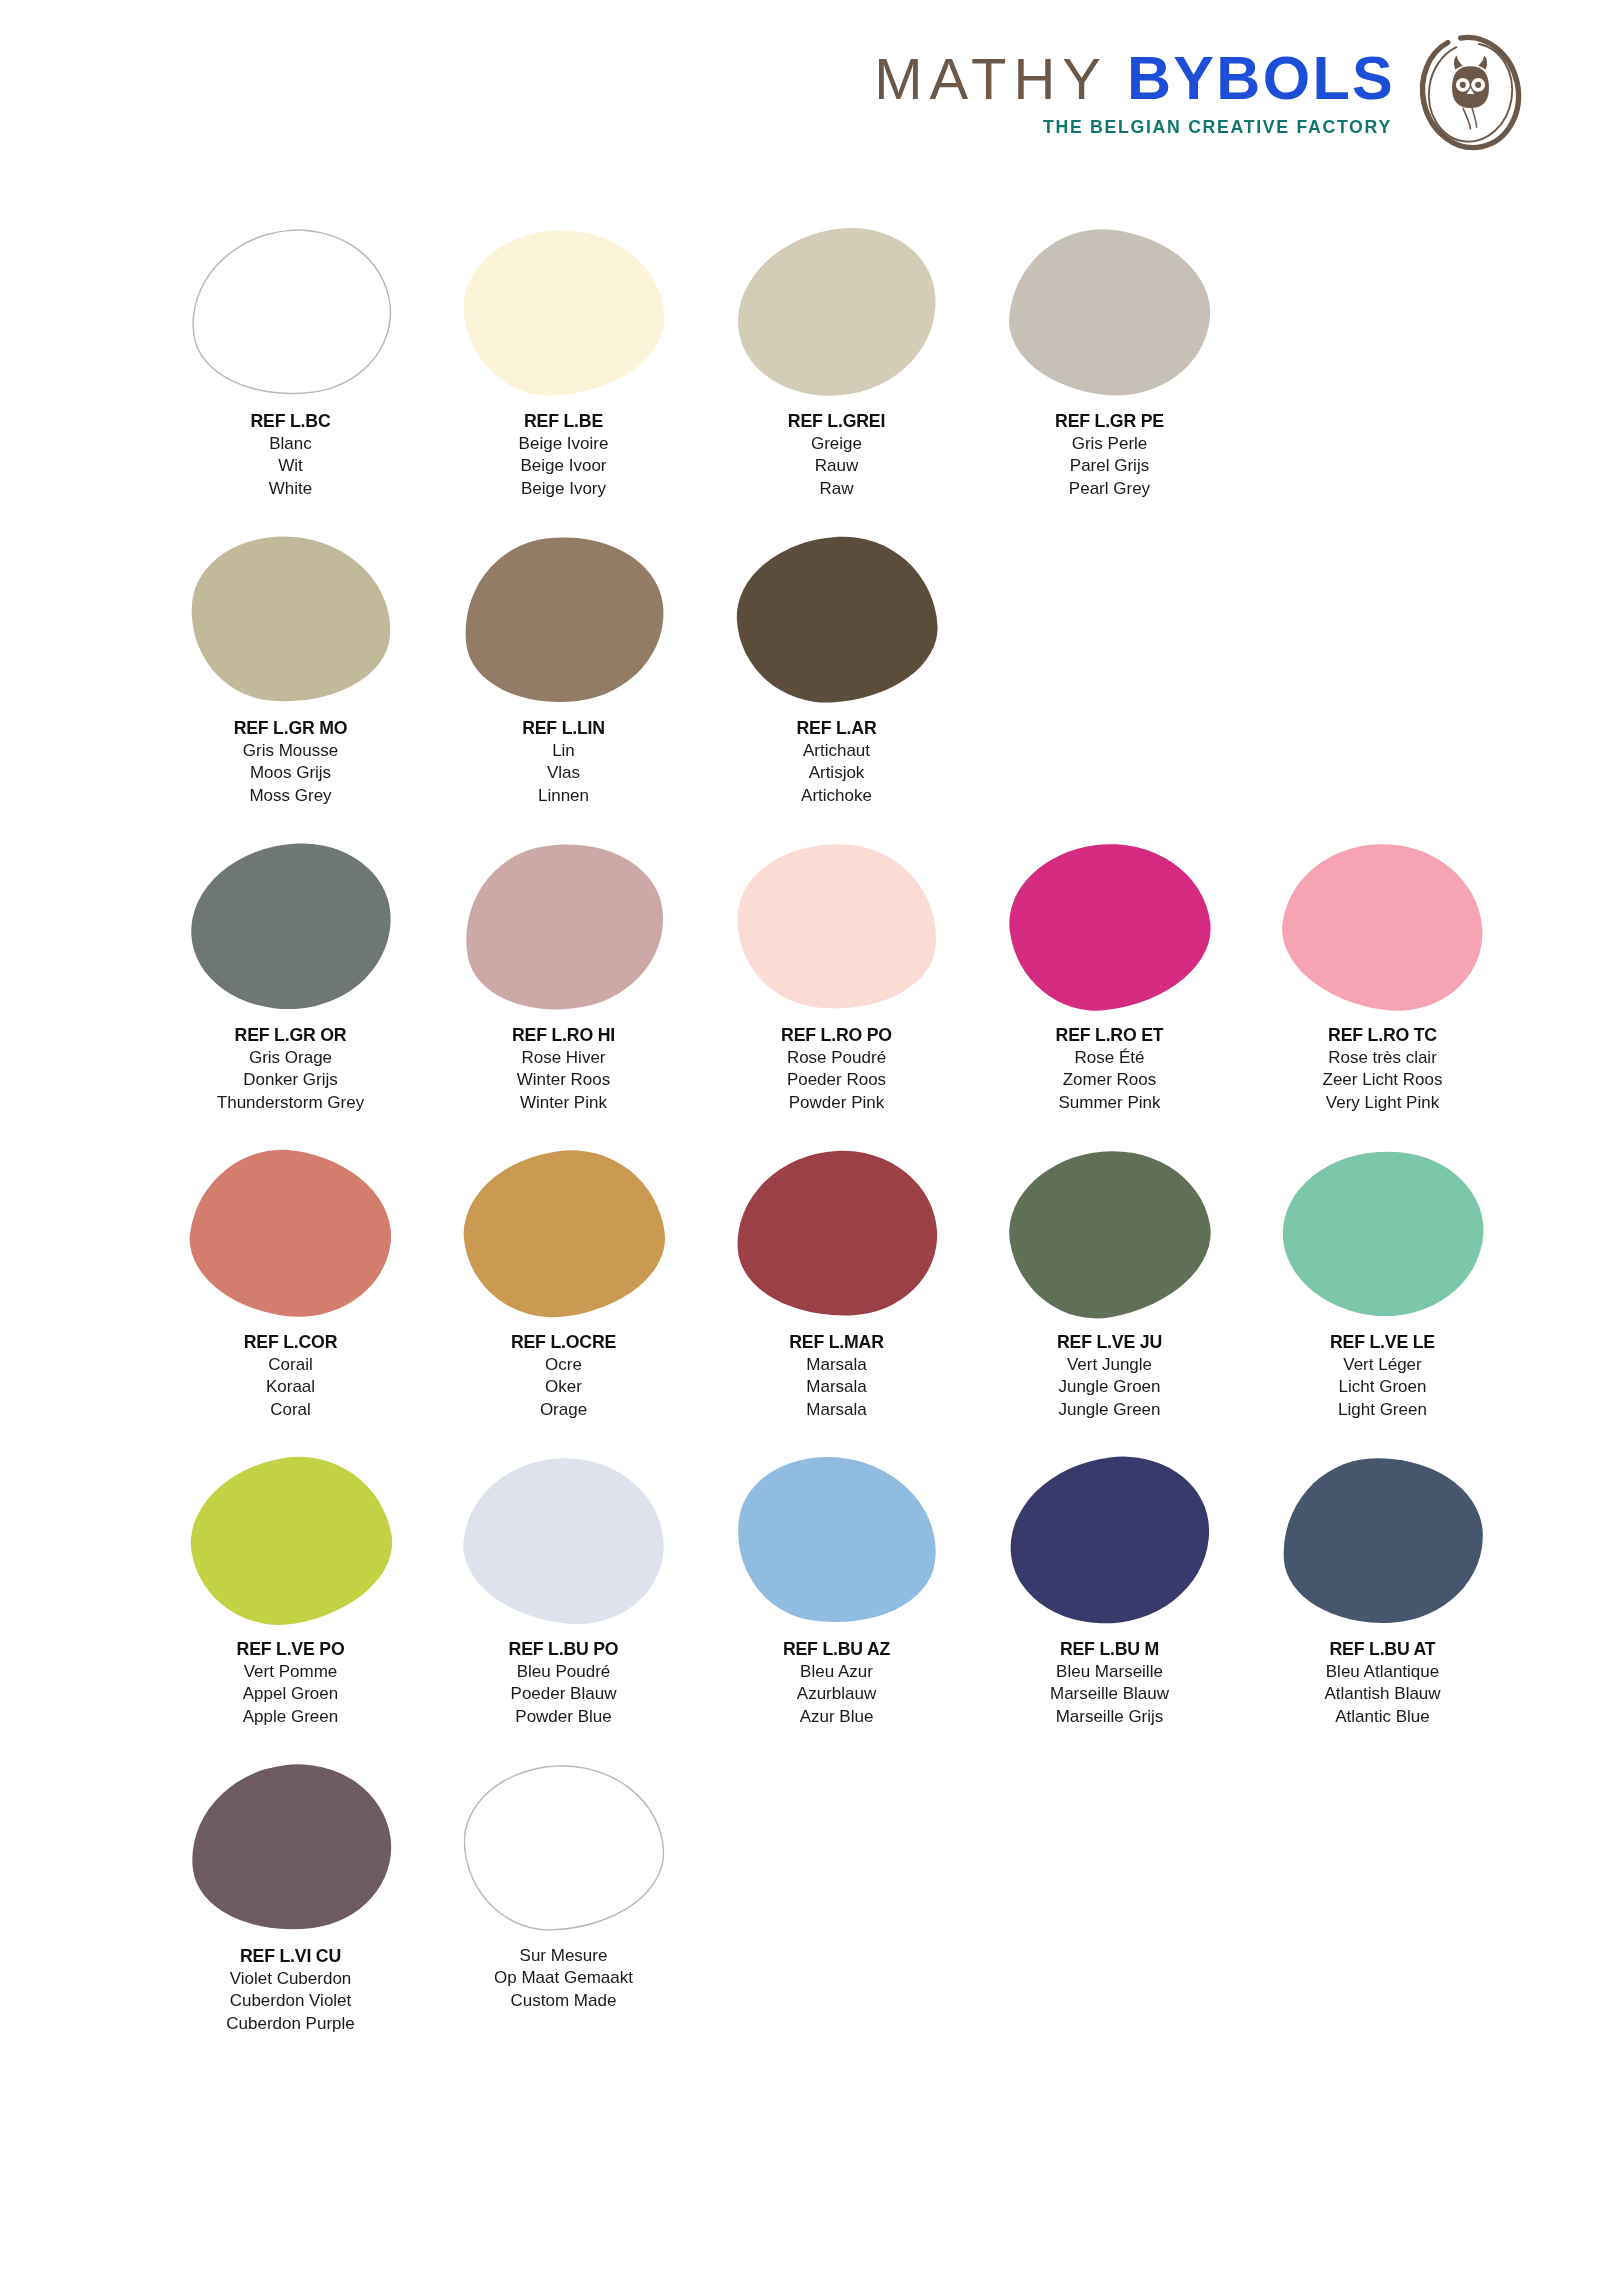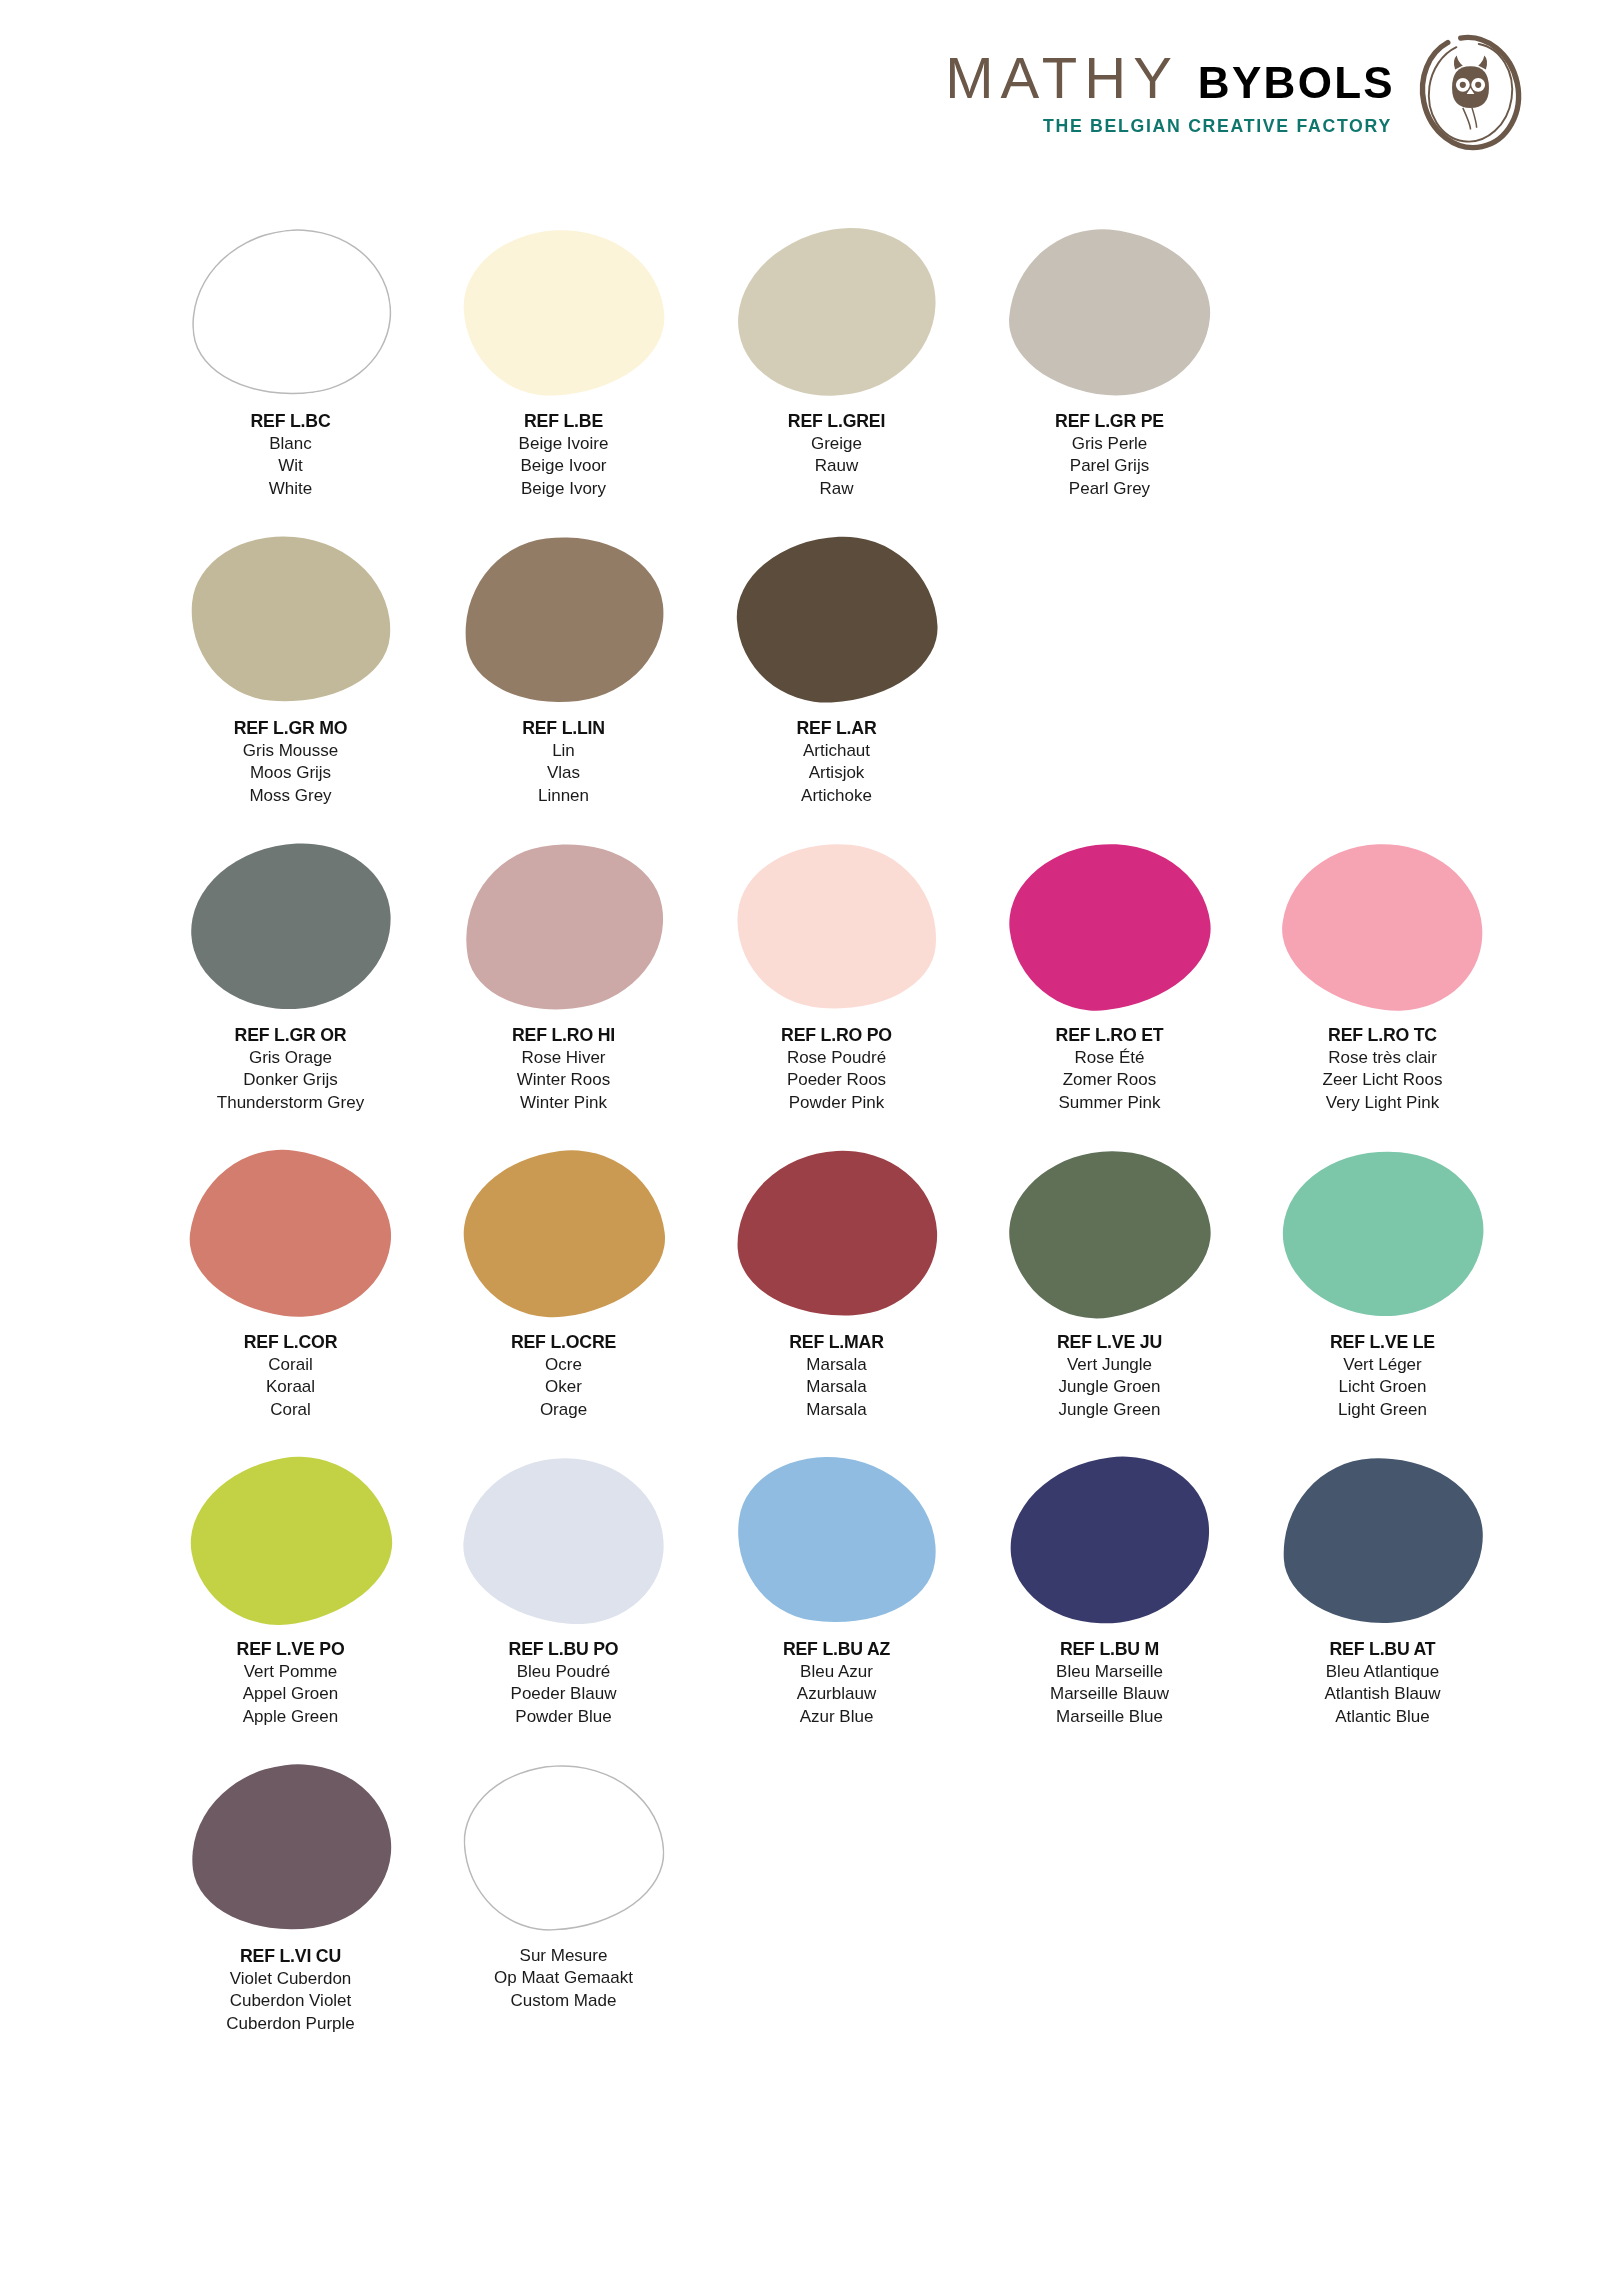"BYBOLS" .logo-bybols { color: #000000 -> #1d4ed8; font-size: 44px -> 61px }
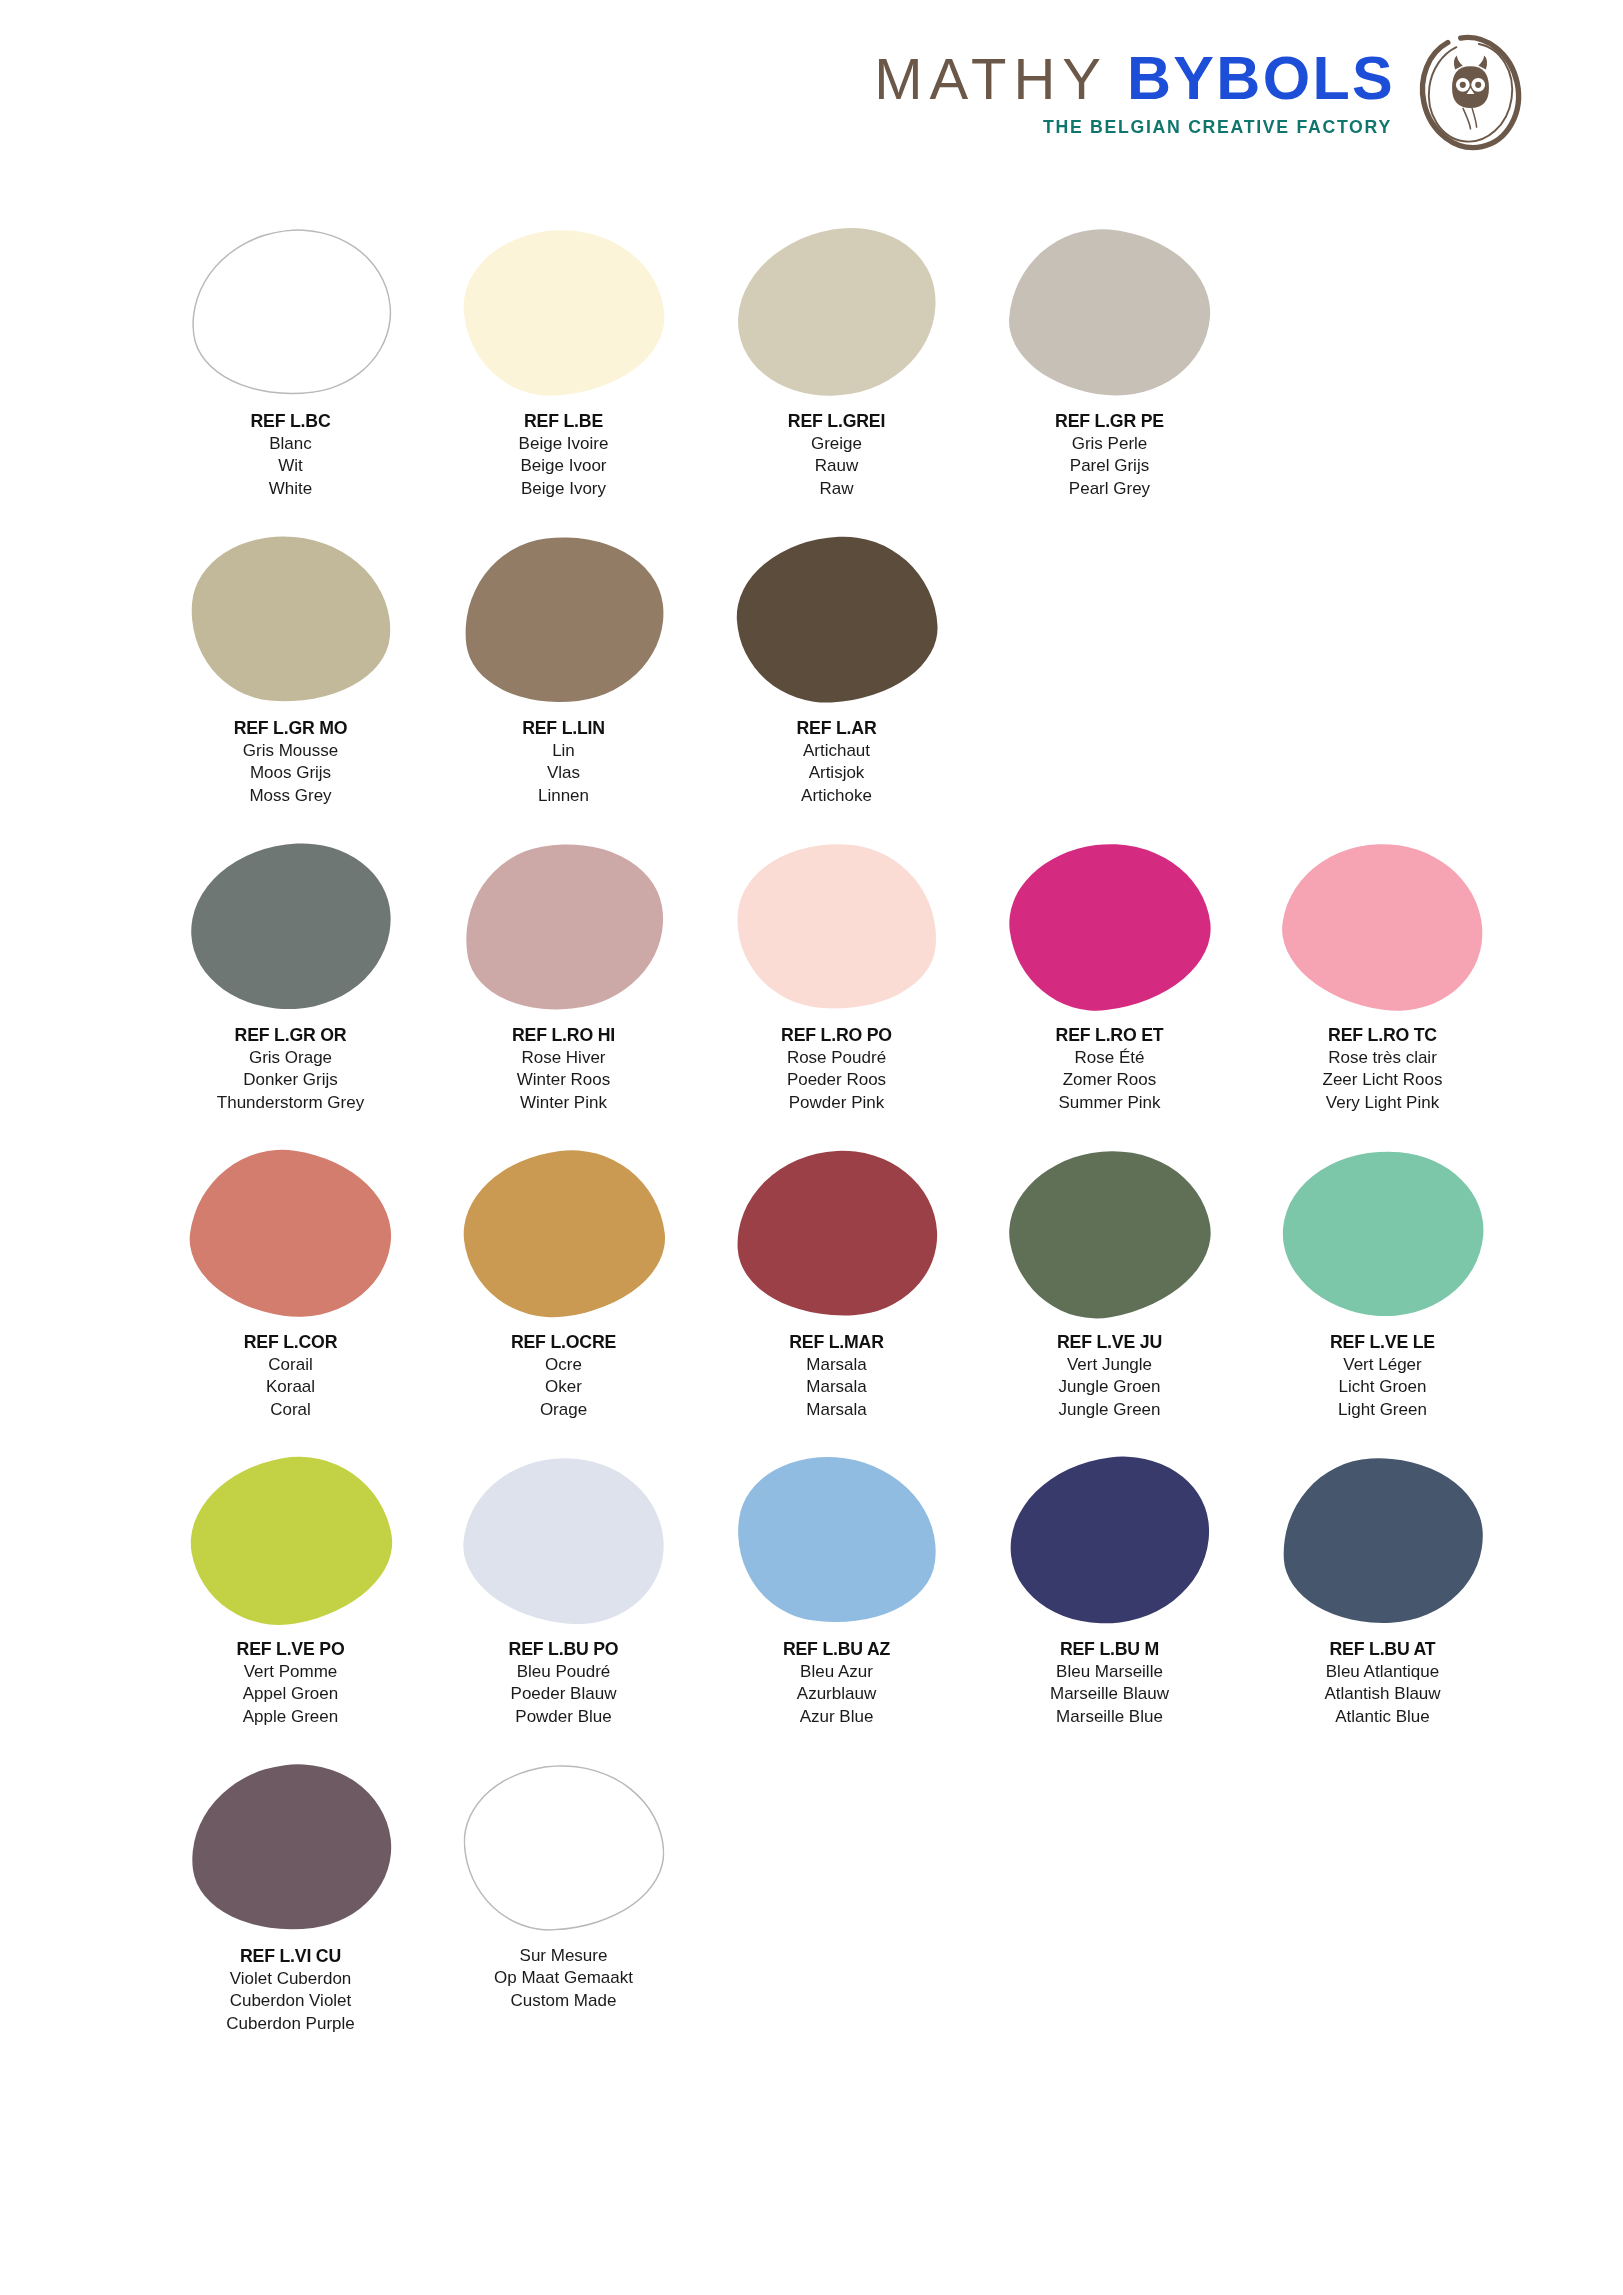"Marseille Blue" div.nm { text: Blue -> Grijs }
